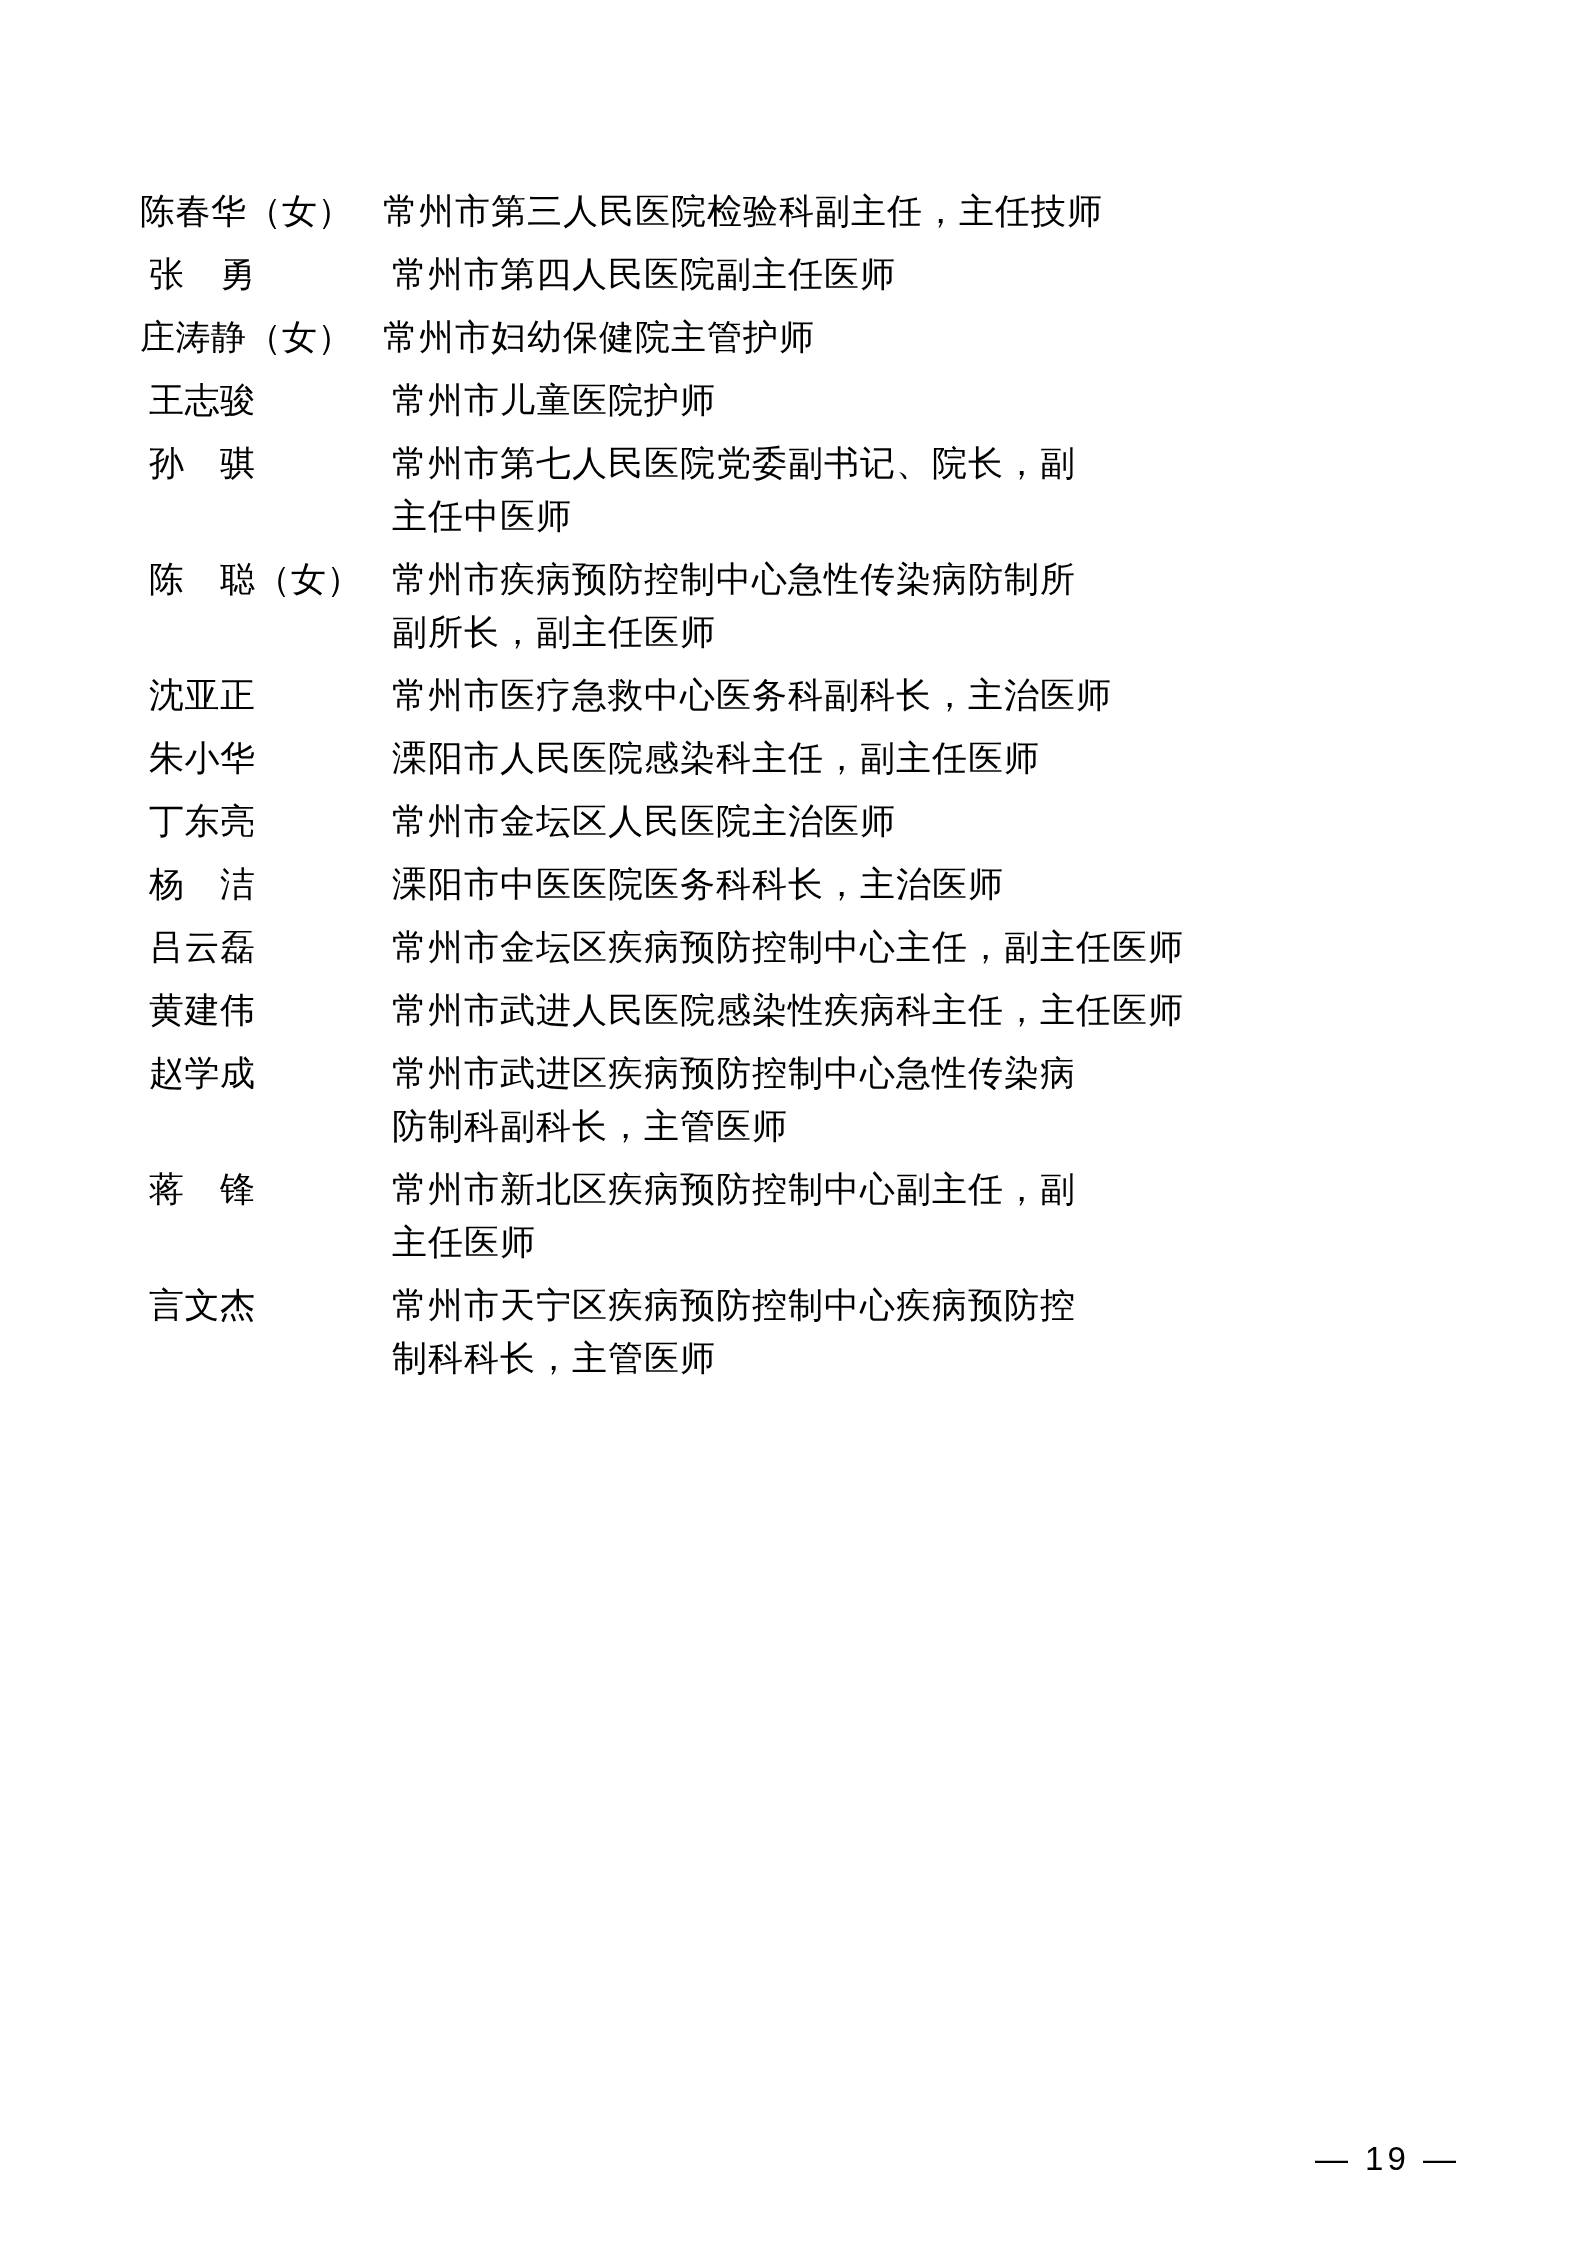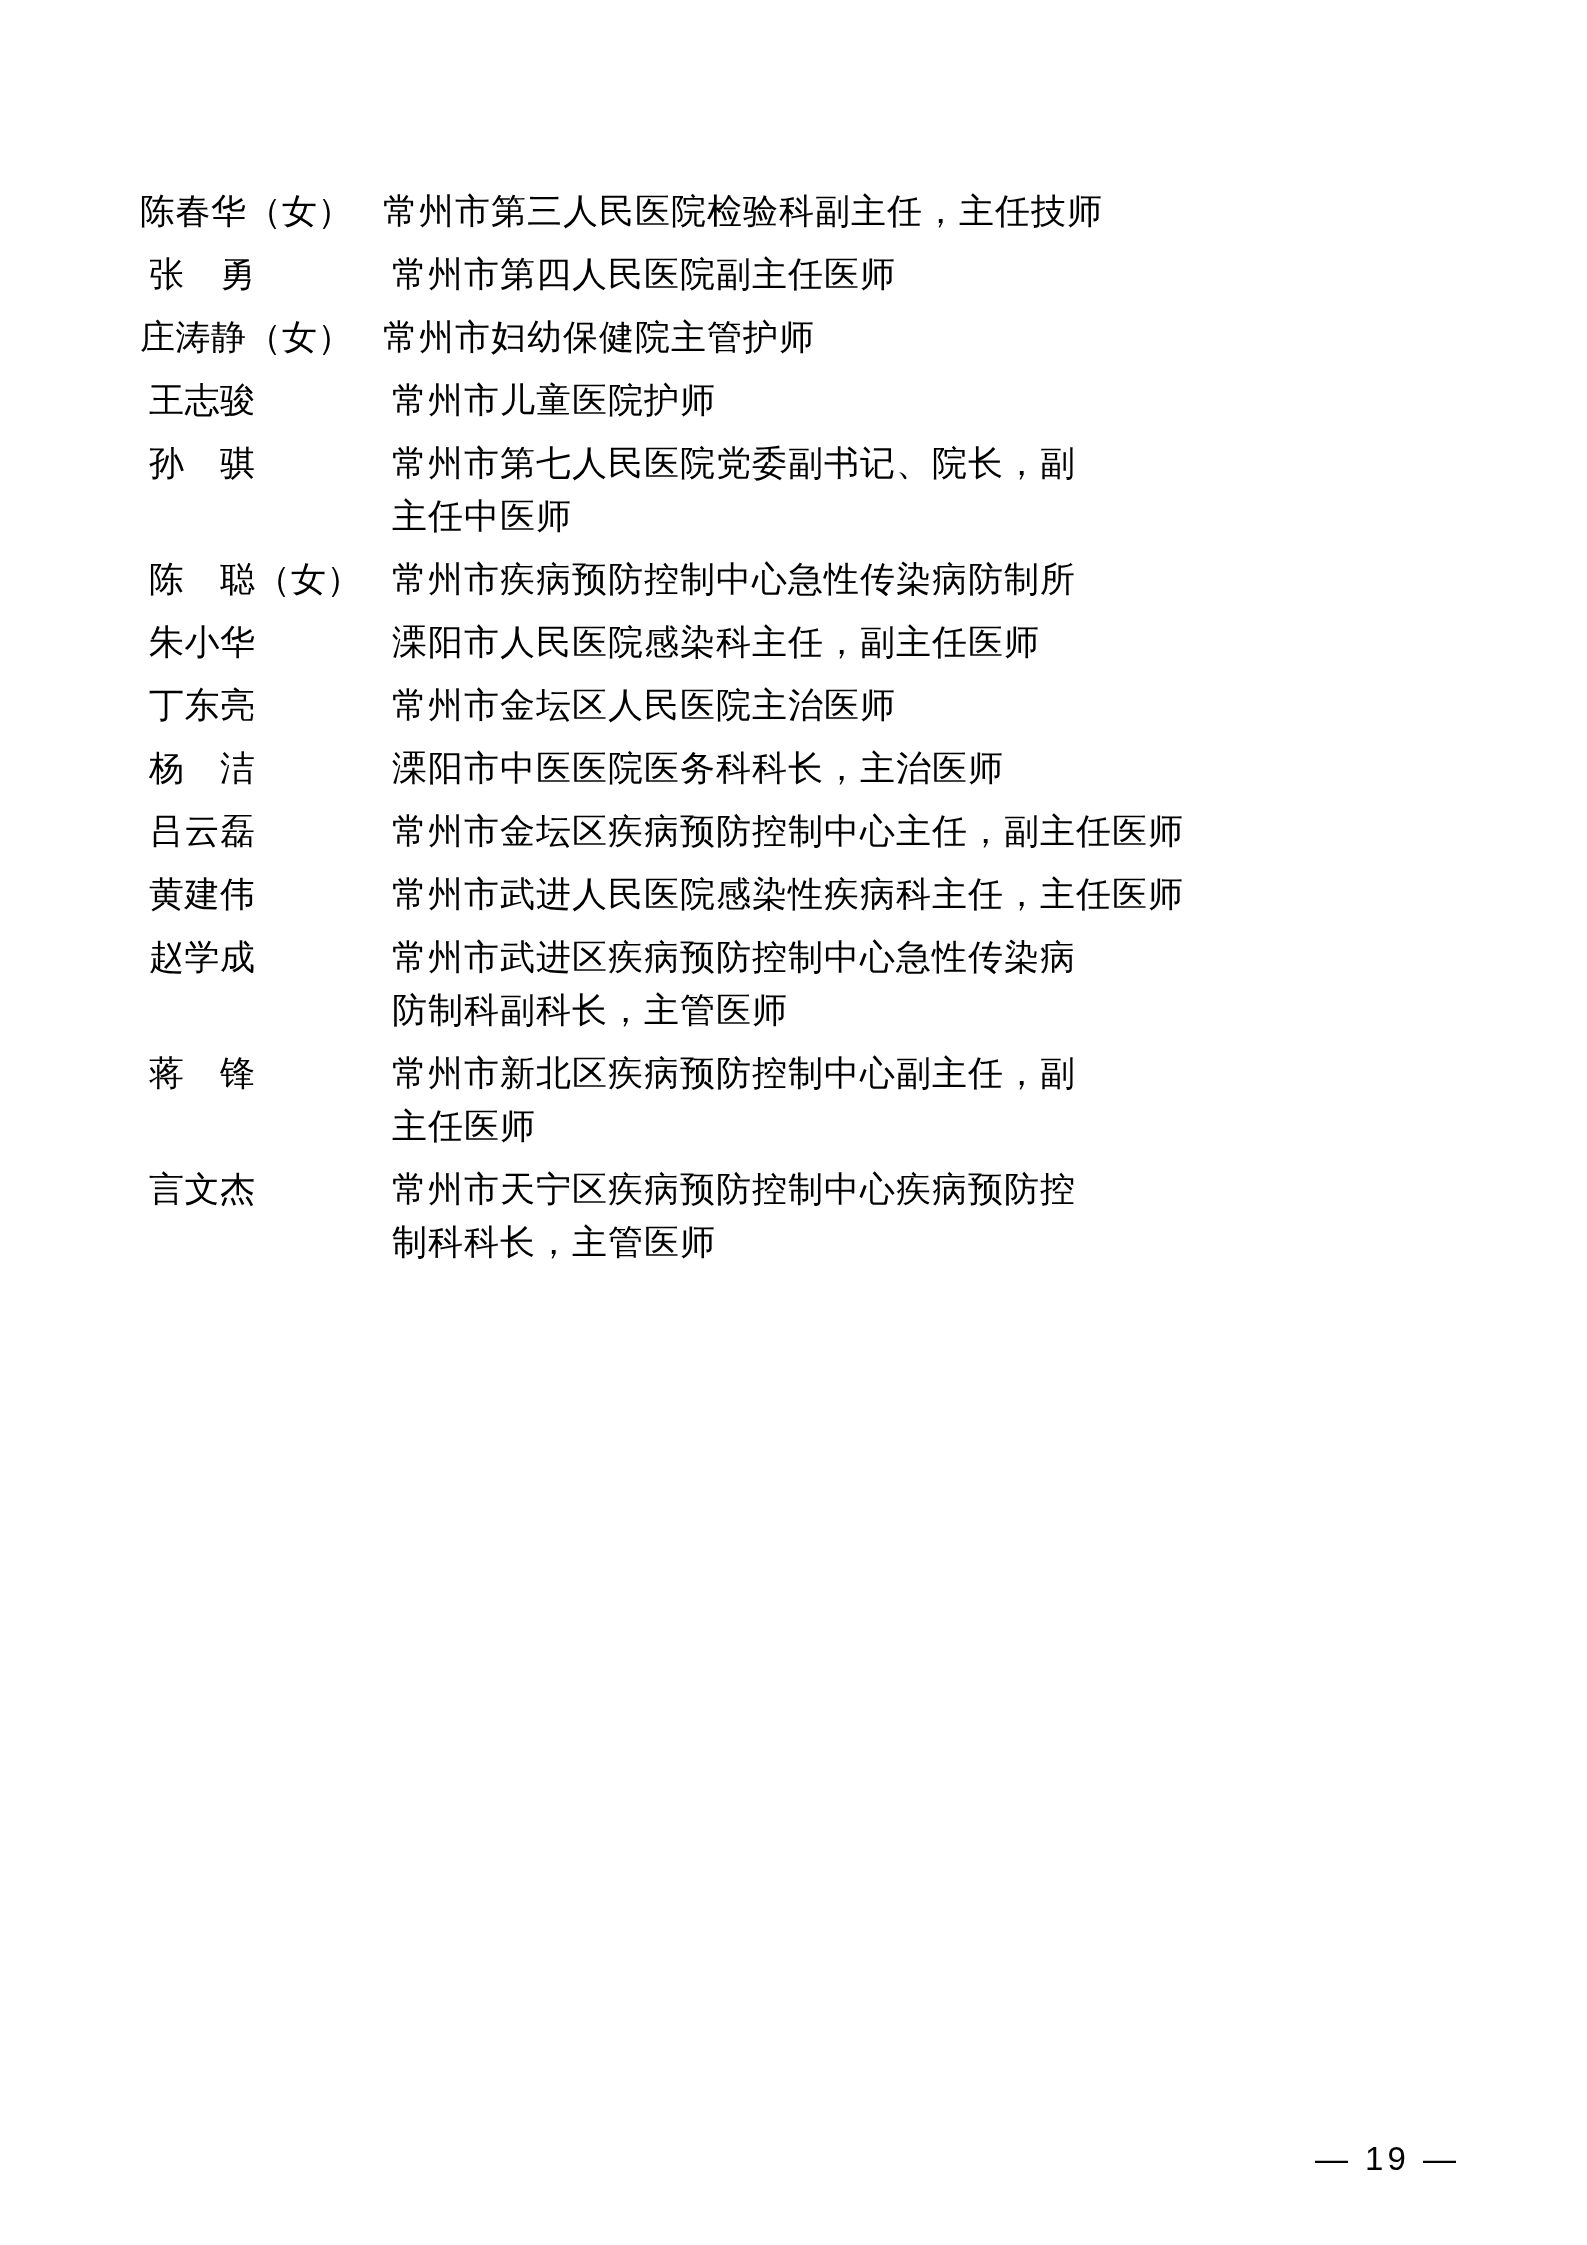"副所长，副主任医师" span.line2 { html: none -> <span>副所长，副主任医师</span> }
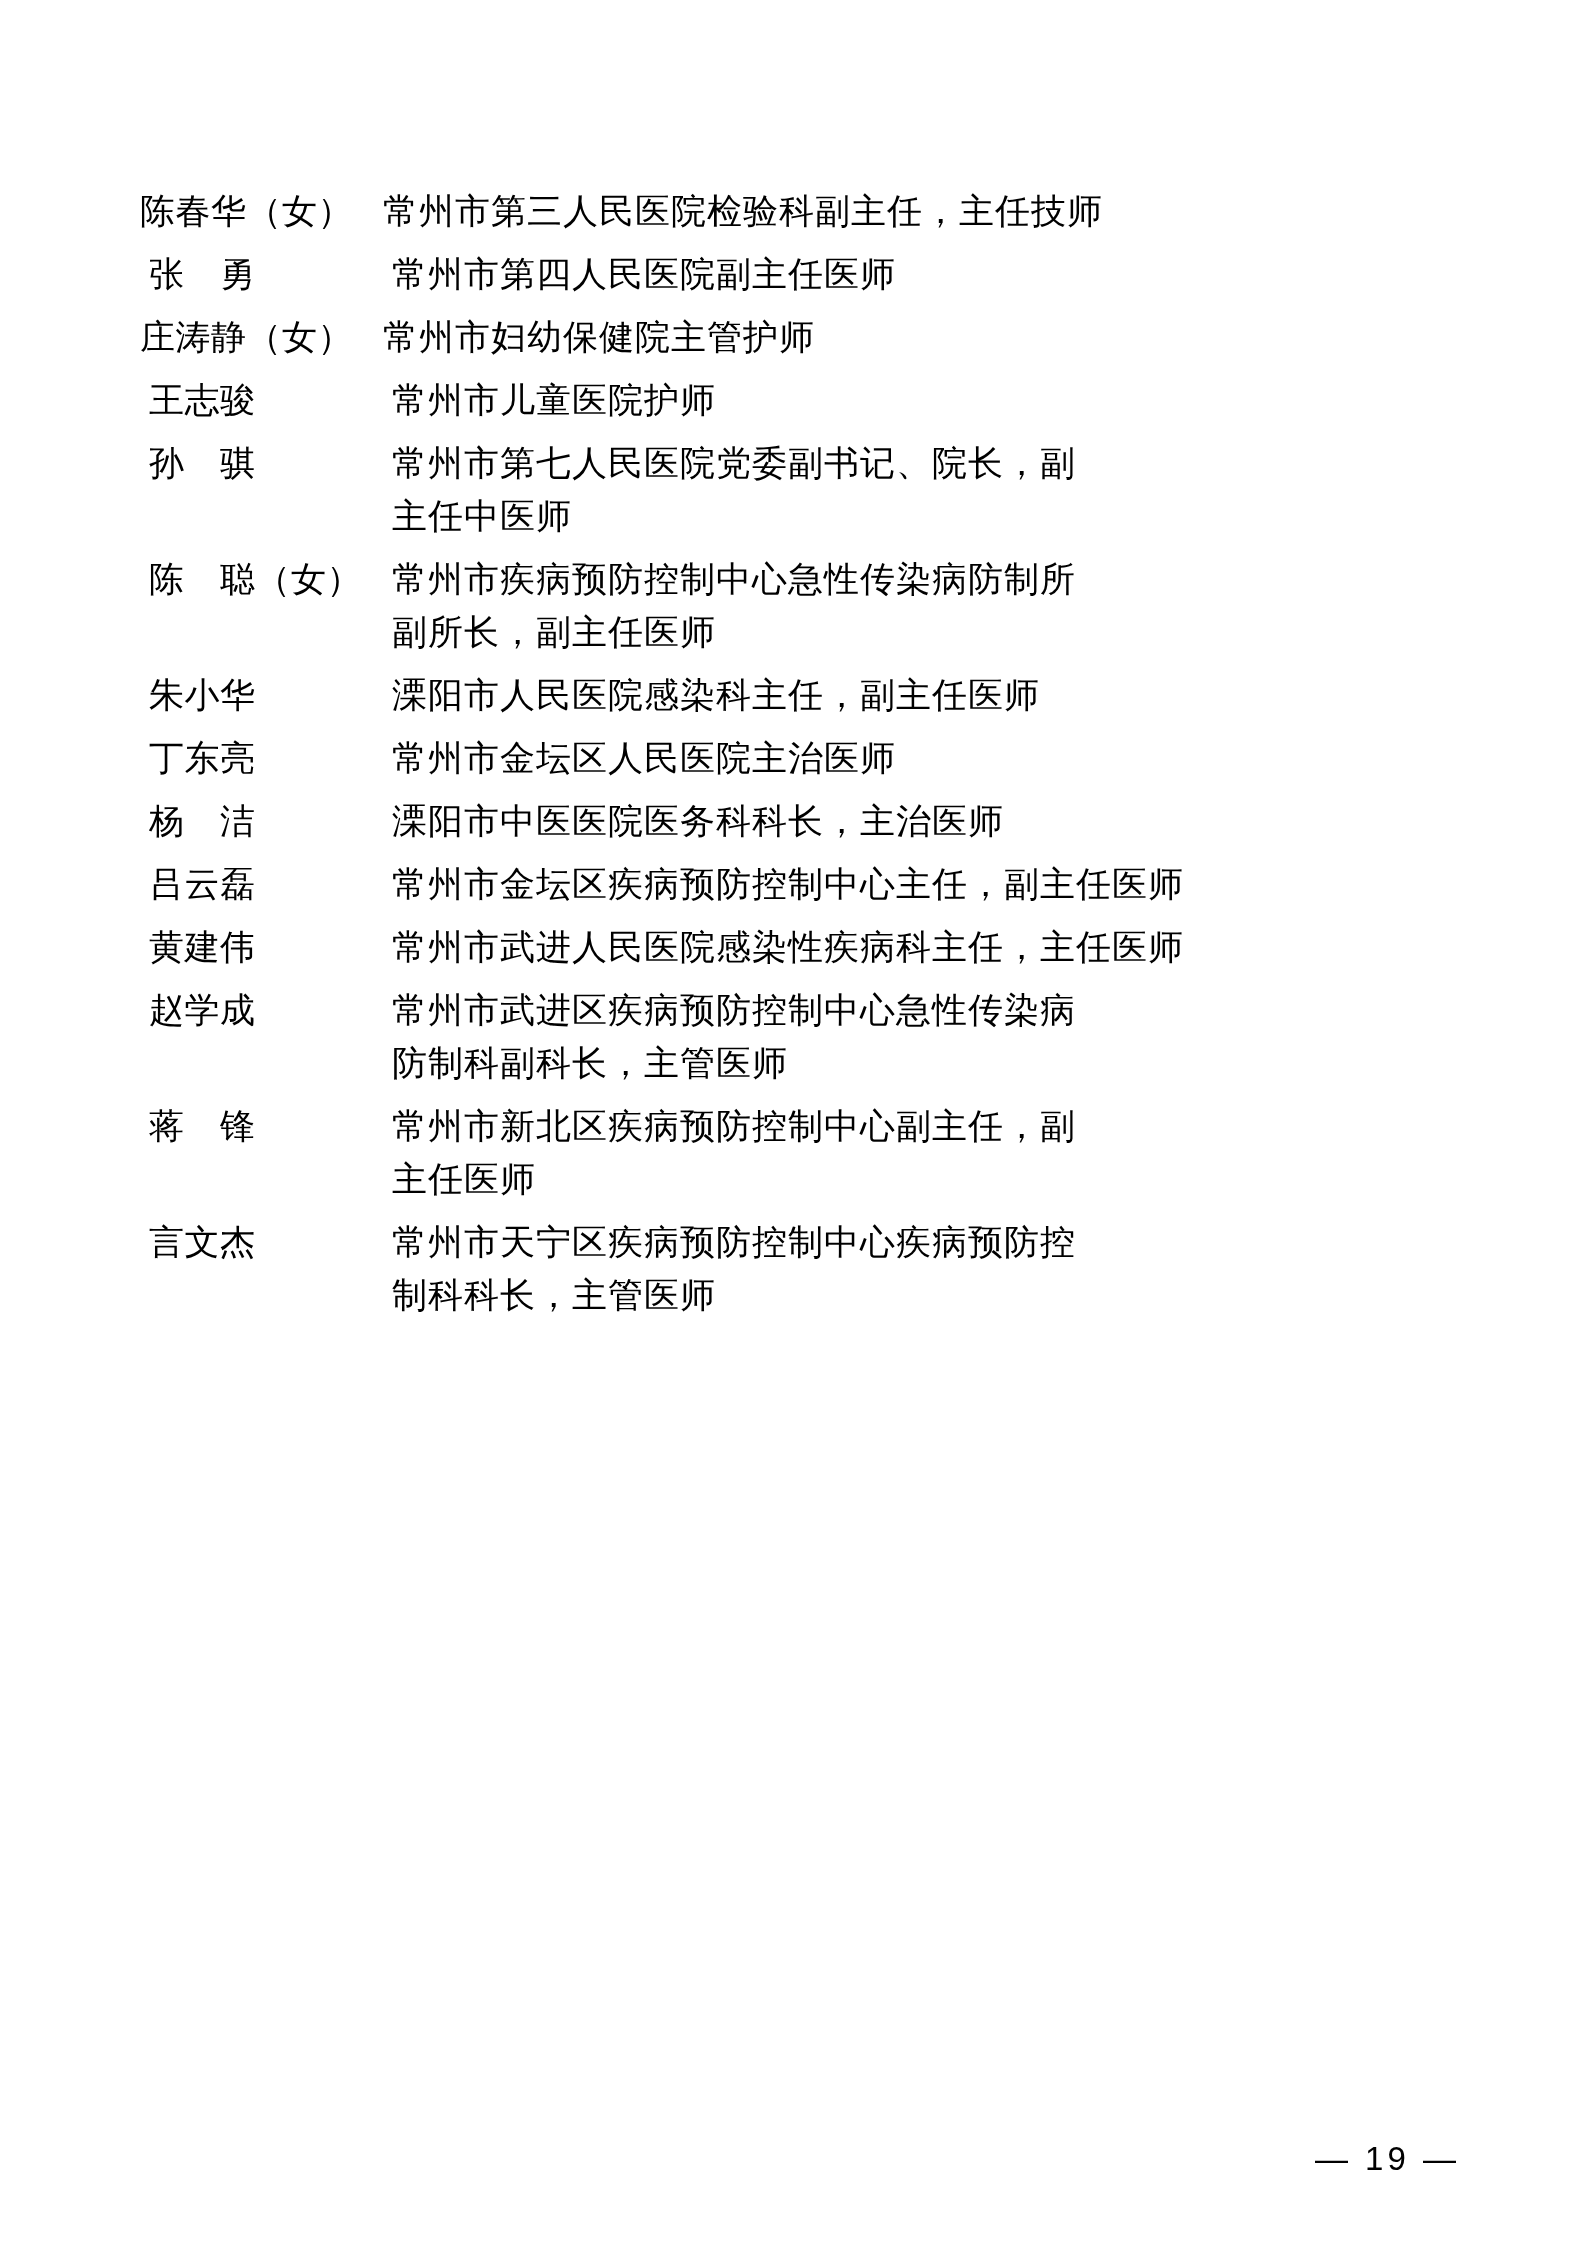"沈亚正" div.entry { html: none -> <div> <div>沈亚正</div> <div> <span>常州市医疗急救中心医务科副科长，主治医师</span> </div> </div> }
